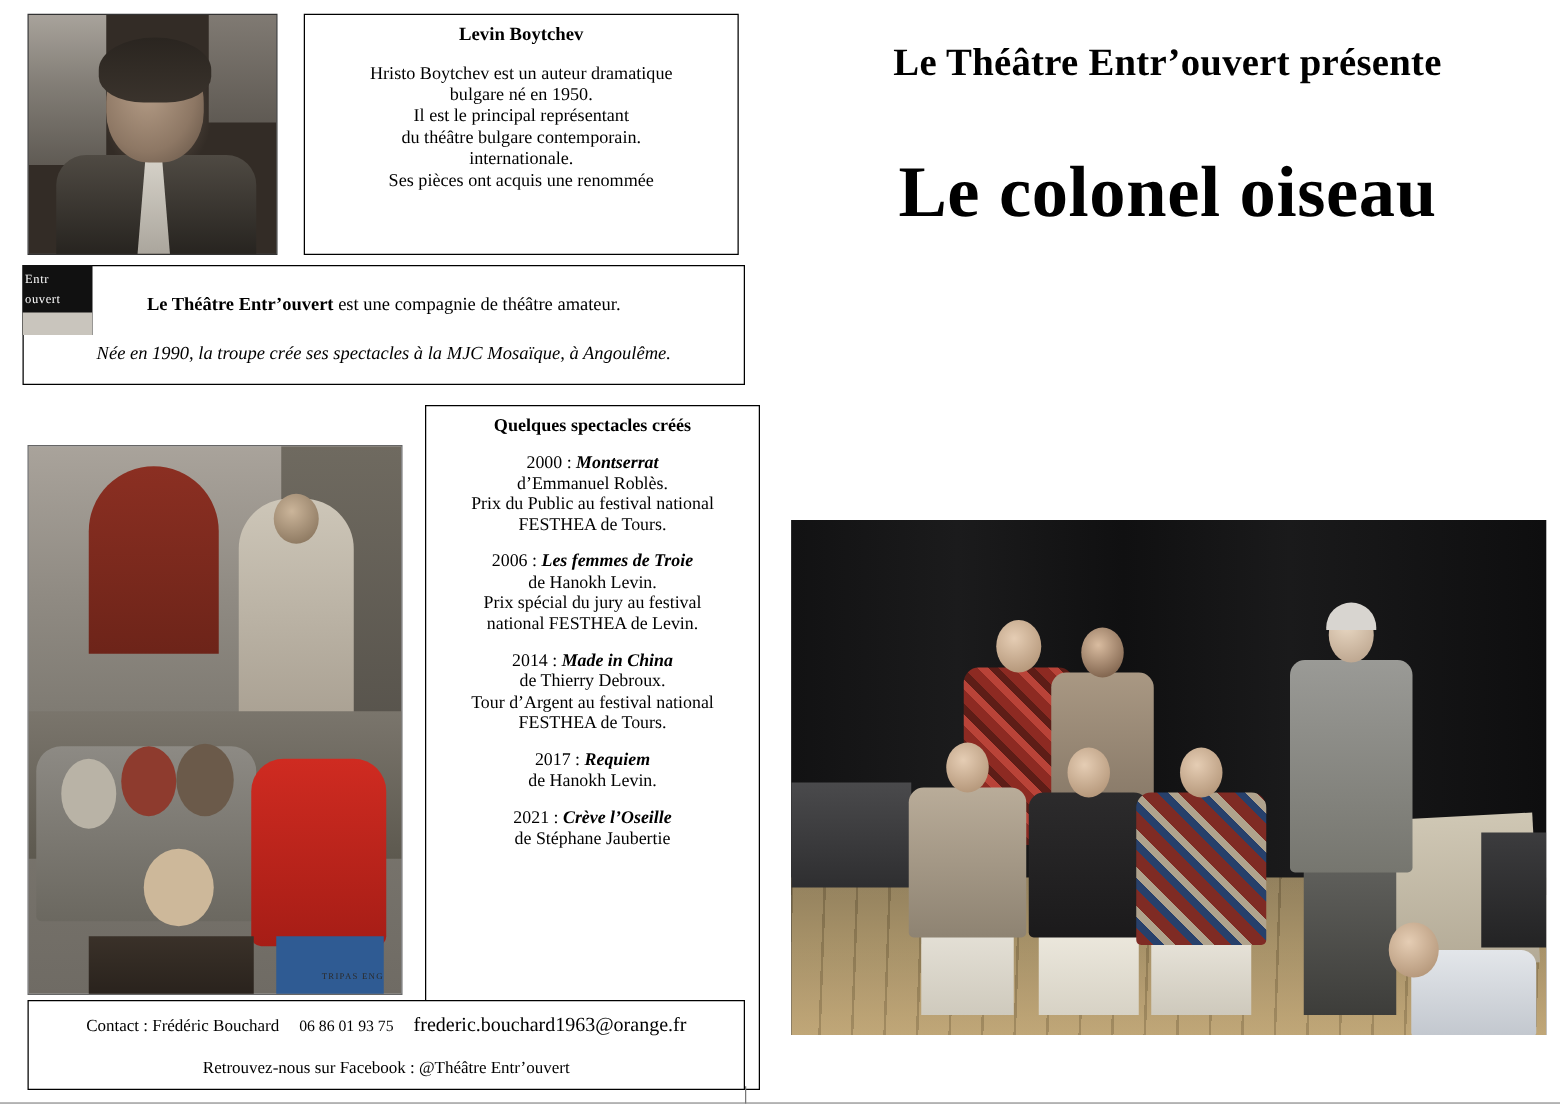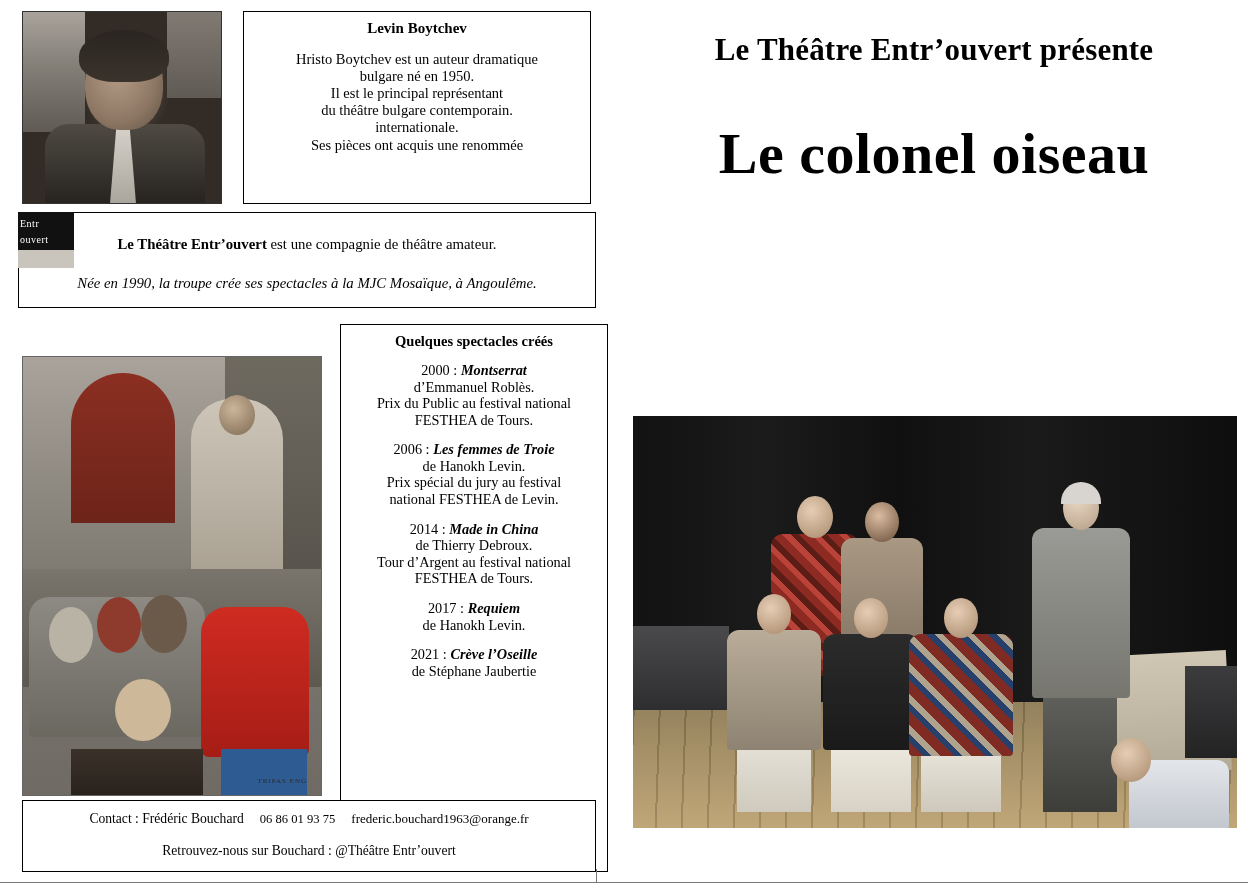"frederic.bouchard1963@orange.fr" .contact-line.row1 .mail { font-size: 13px -> 16px }
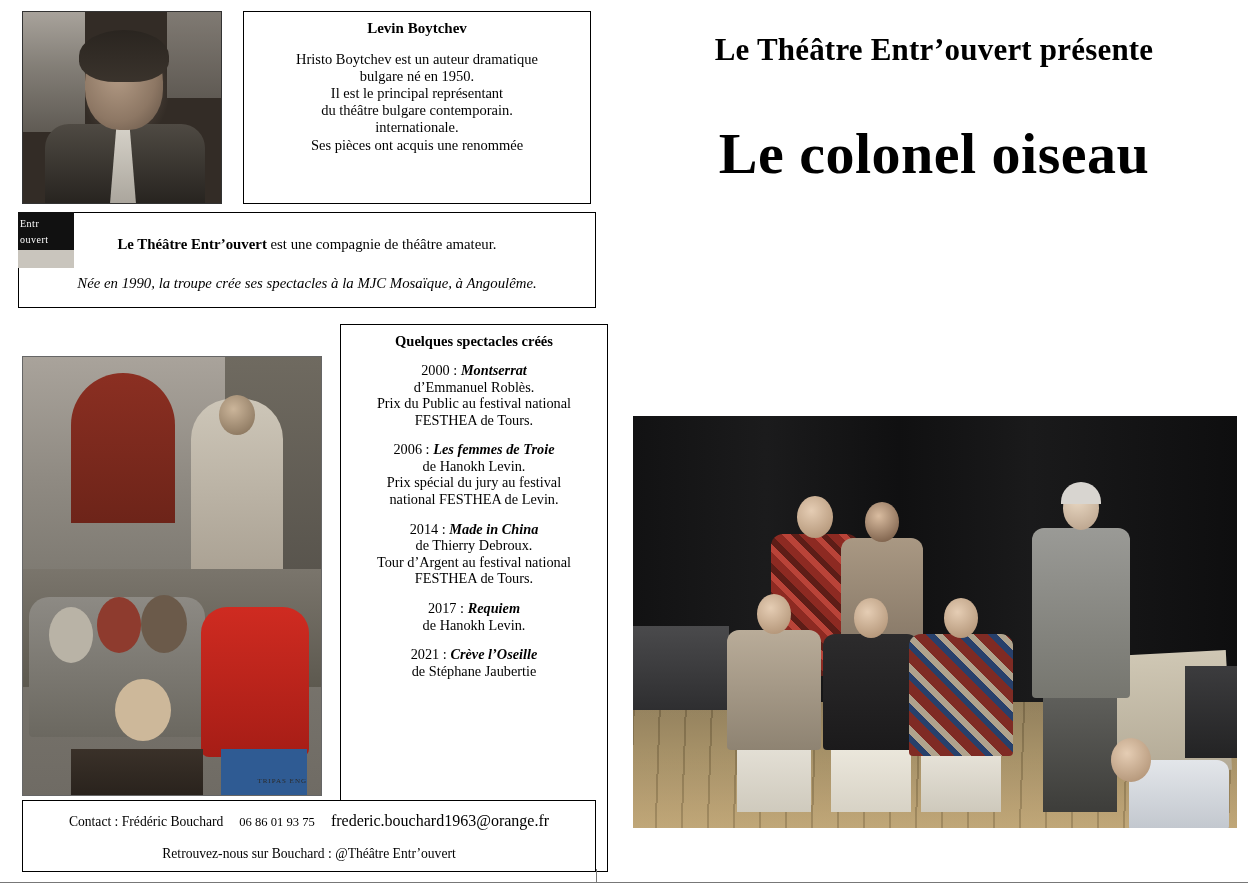"Retrouvez-nous sur Bouchard : @Théâtre" div.contact-line { text: Bouchard -> Facebook }
